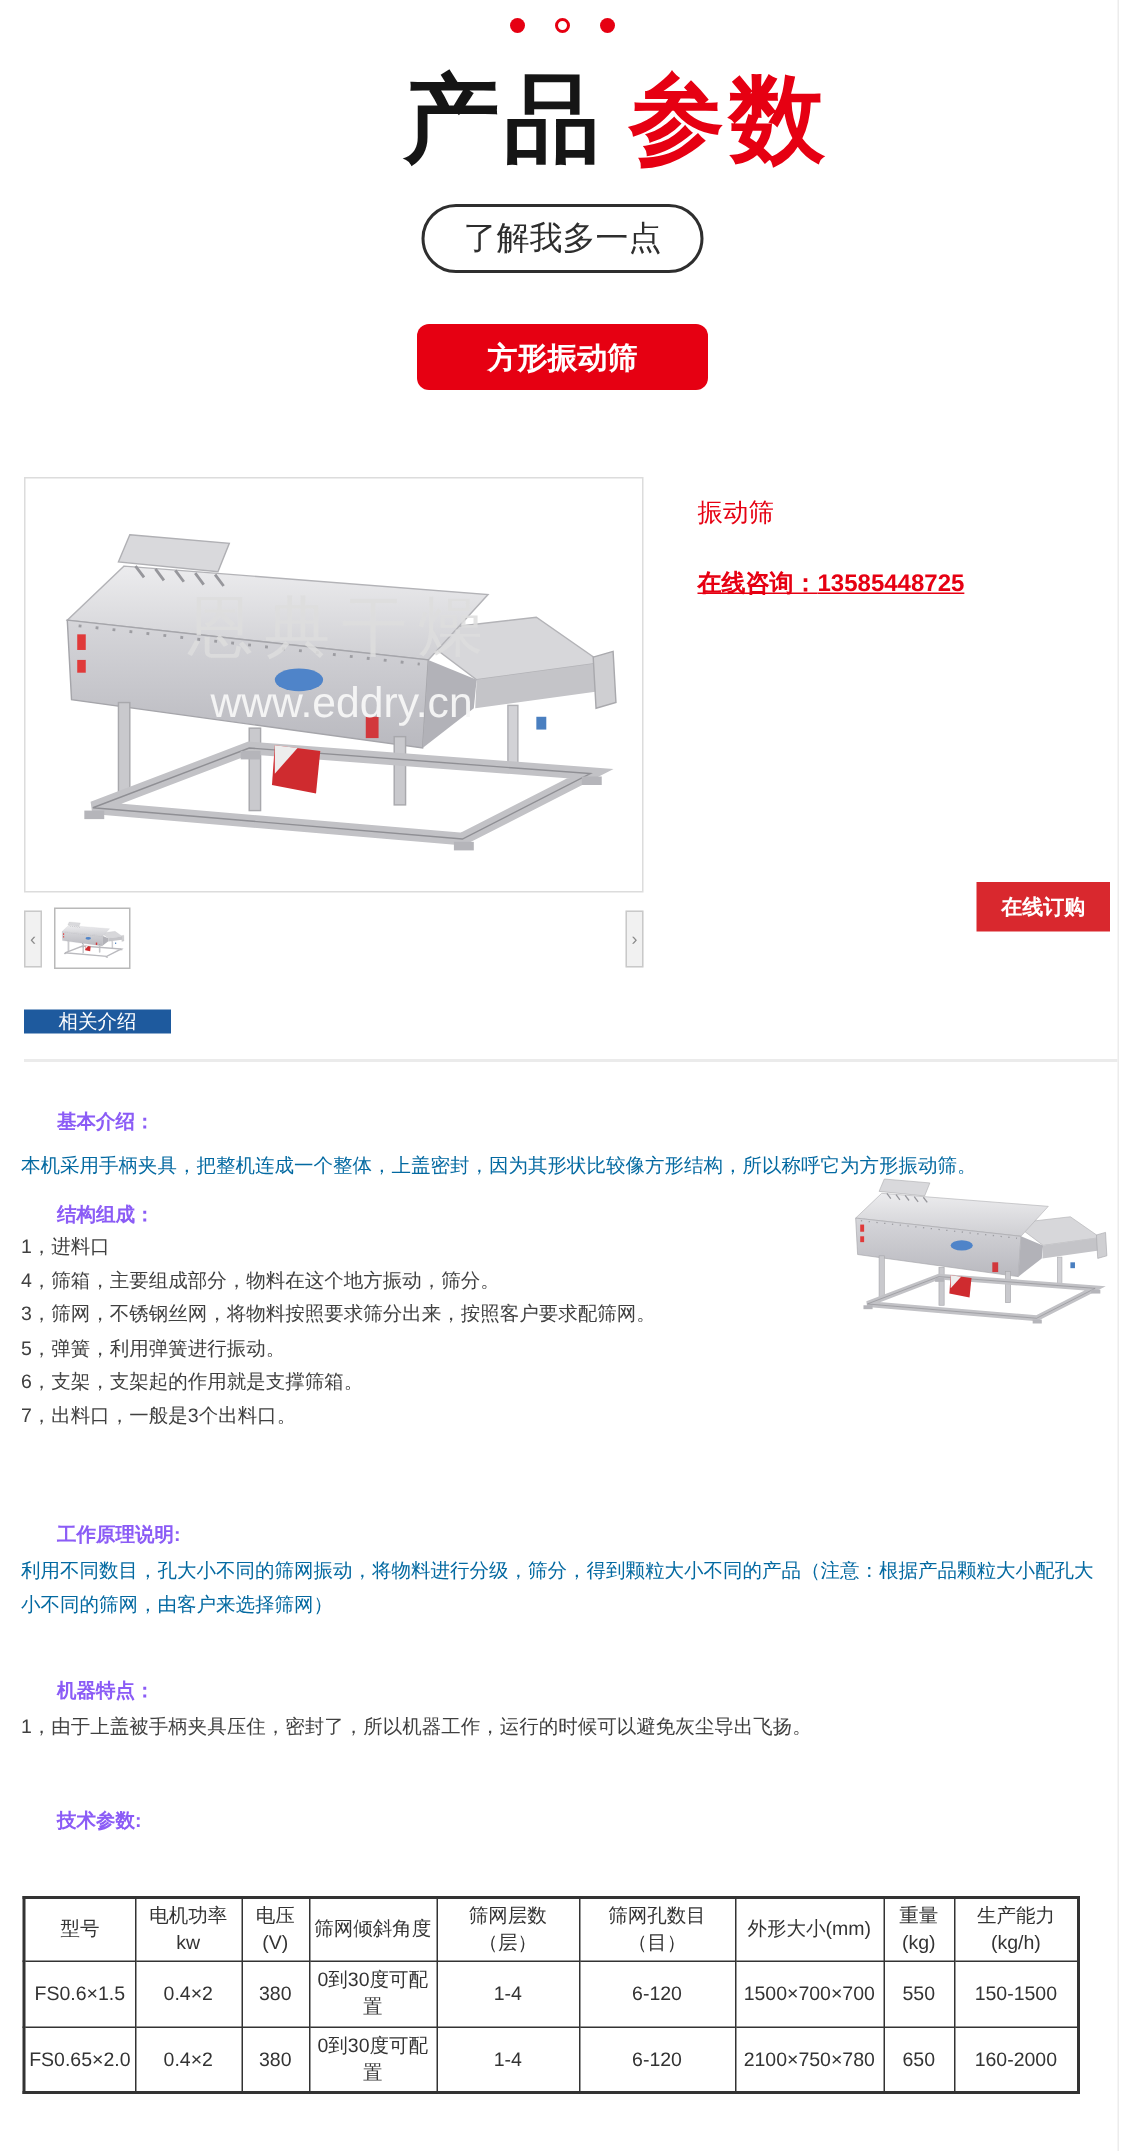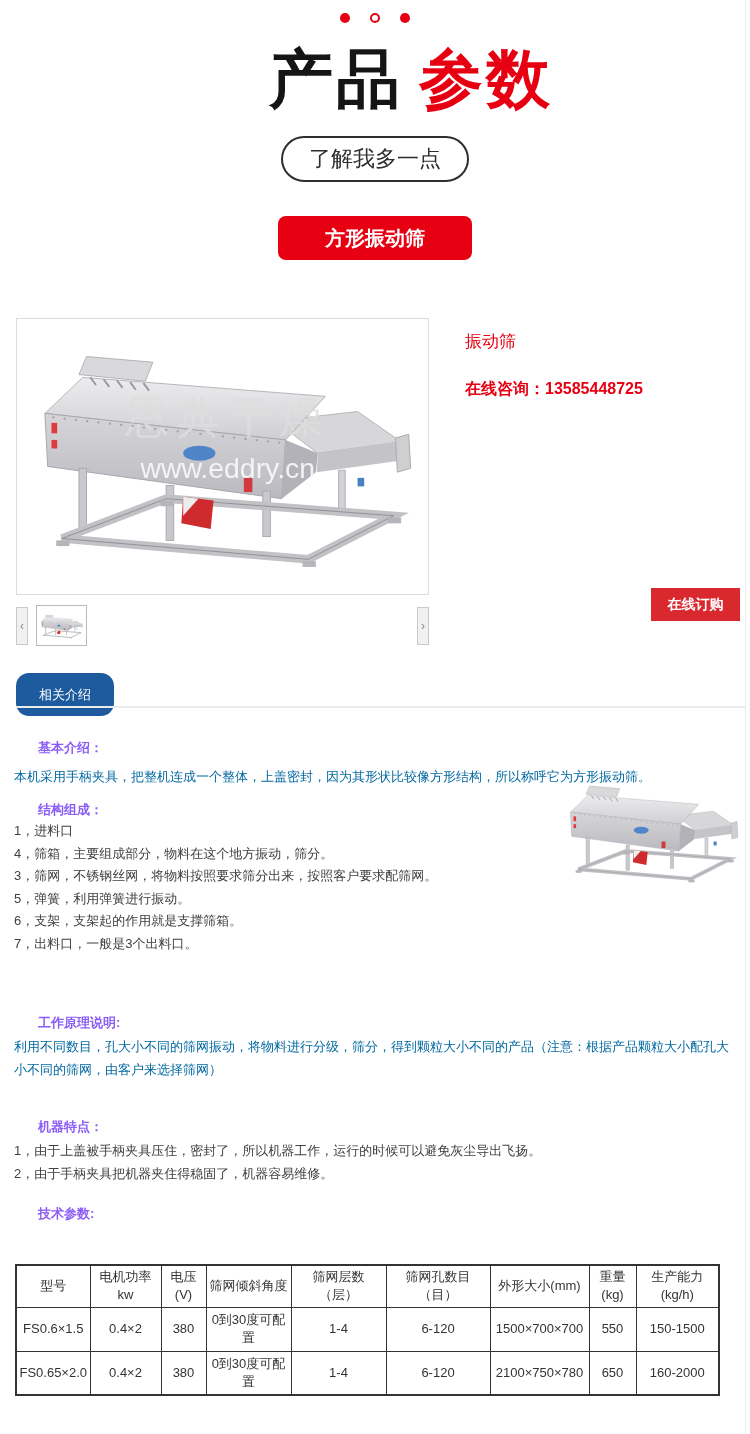"在线咨询：13585448725" .consult { text-decoration: none -> underline }
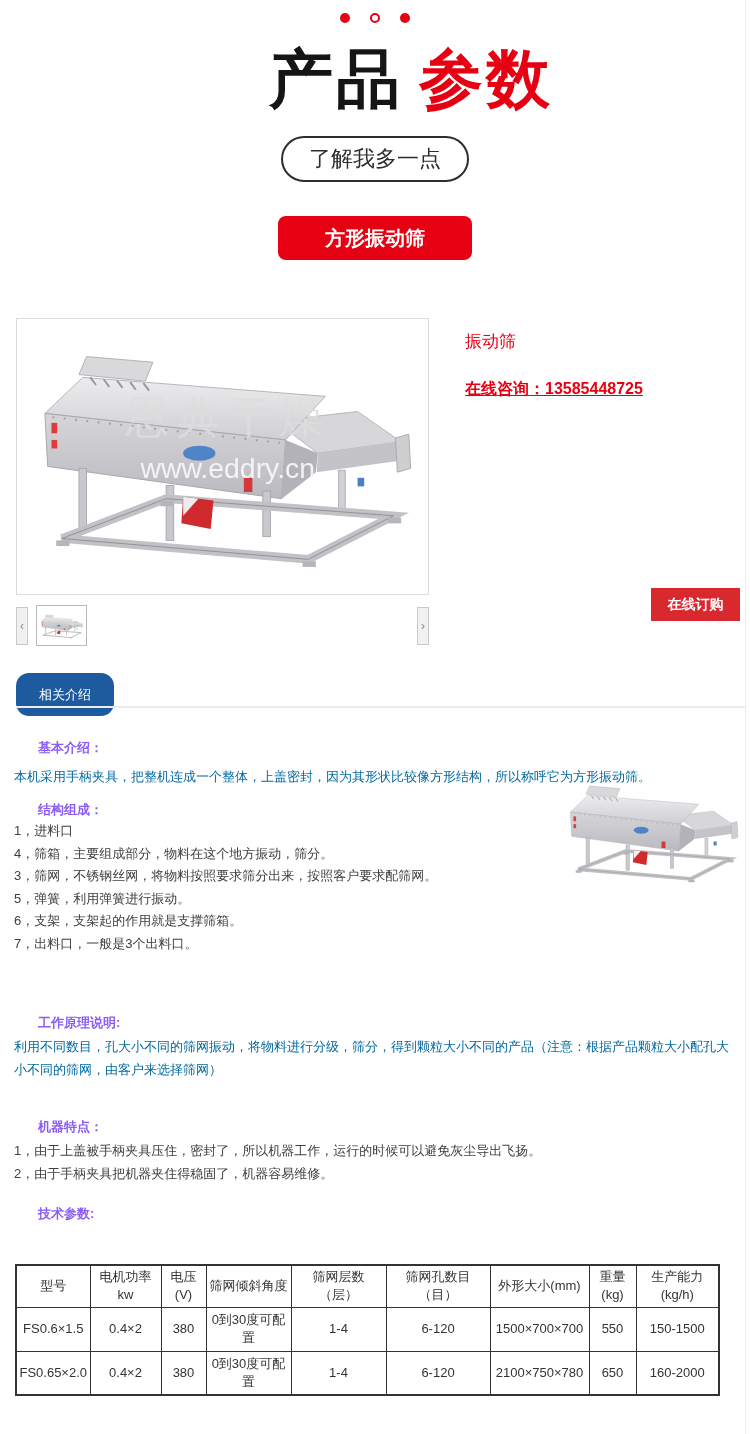"相关介绍" .tab { border-radius: 13px -> none; height: 43px -> 16px }
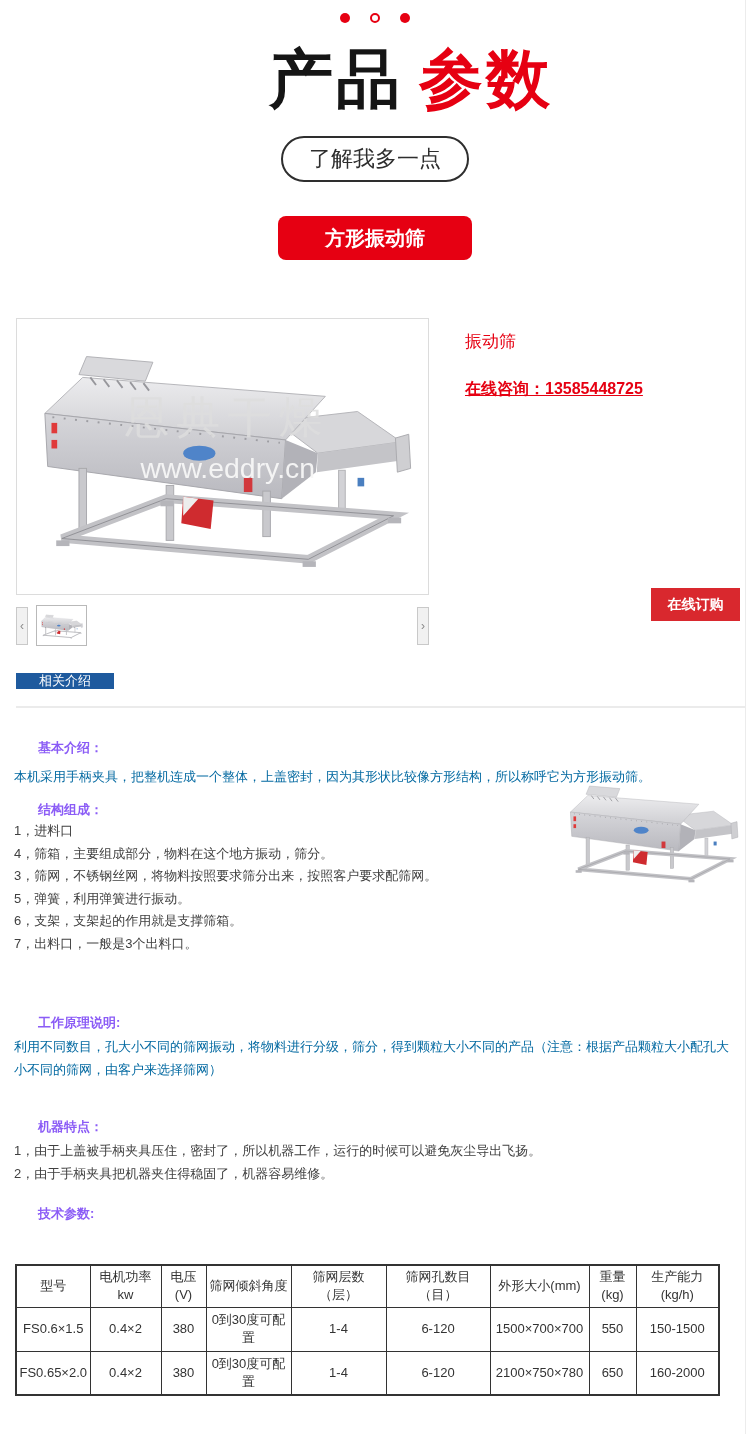"2，由于手柄夹具把机器夹住得稳固了，机器容易维修。" div.list-line { html: <div>2，由于手柄夹具把机器夹住得稳固了，机器容易维修。</div> -> none }
